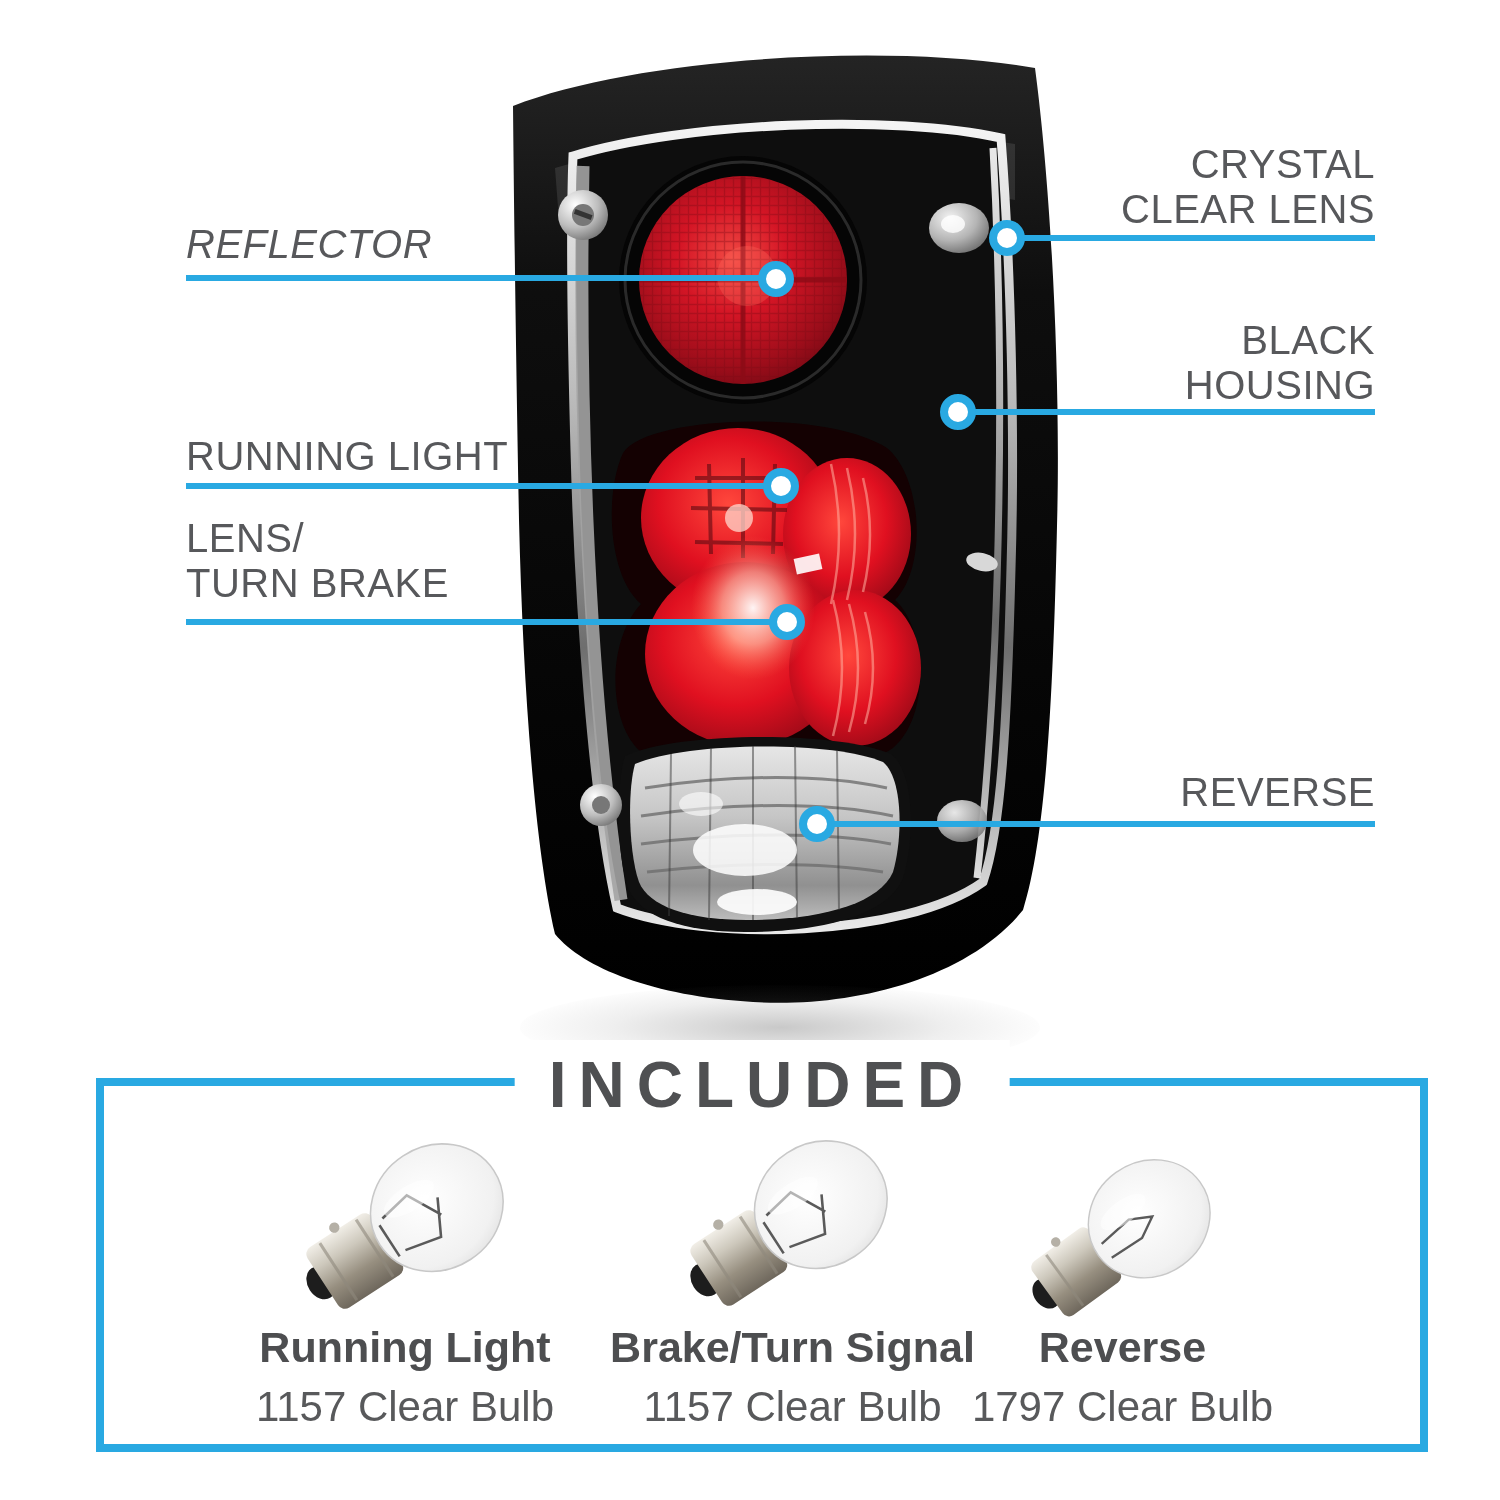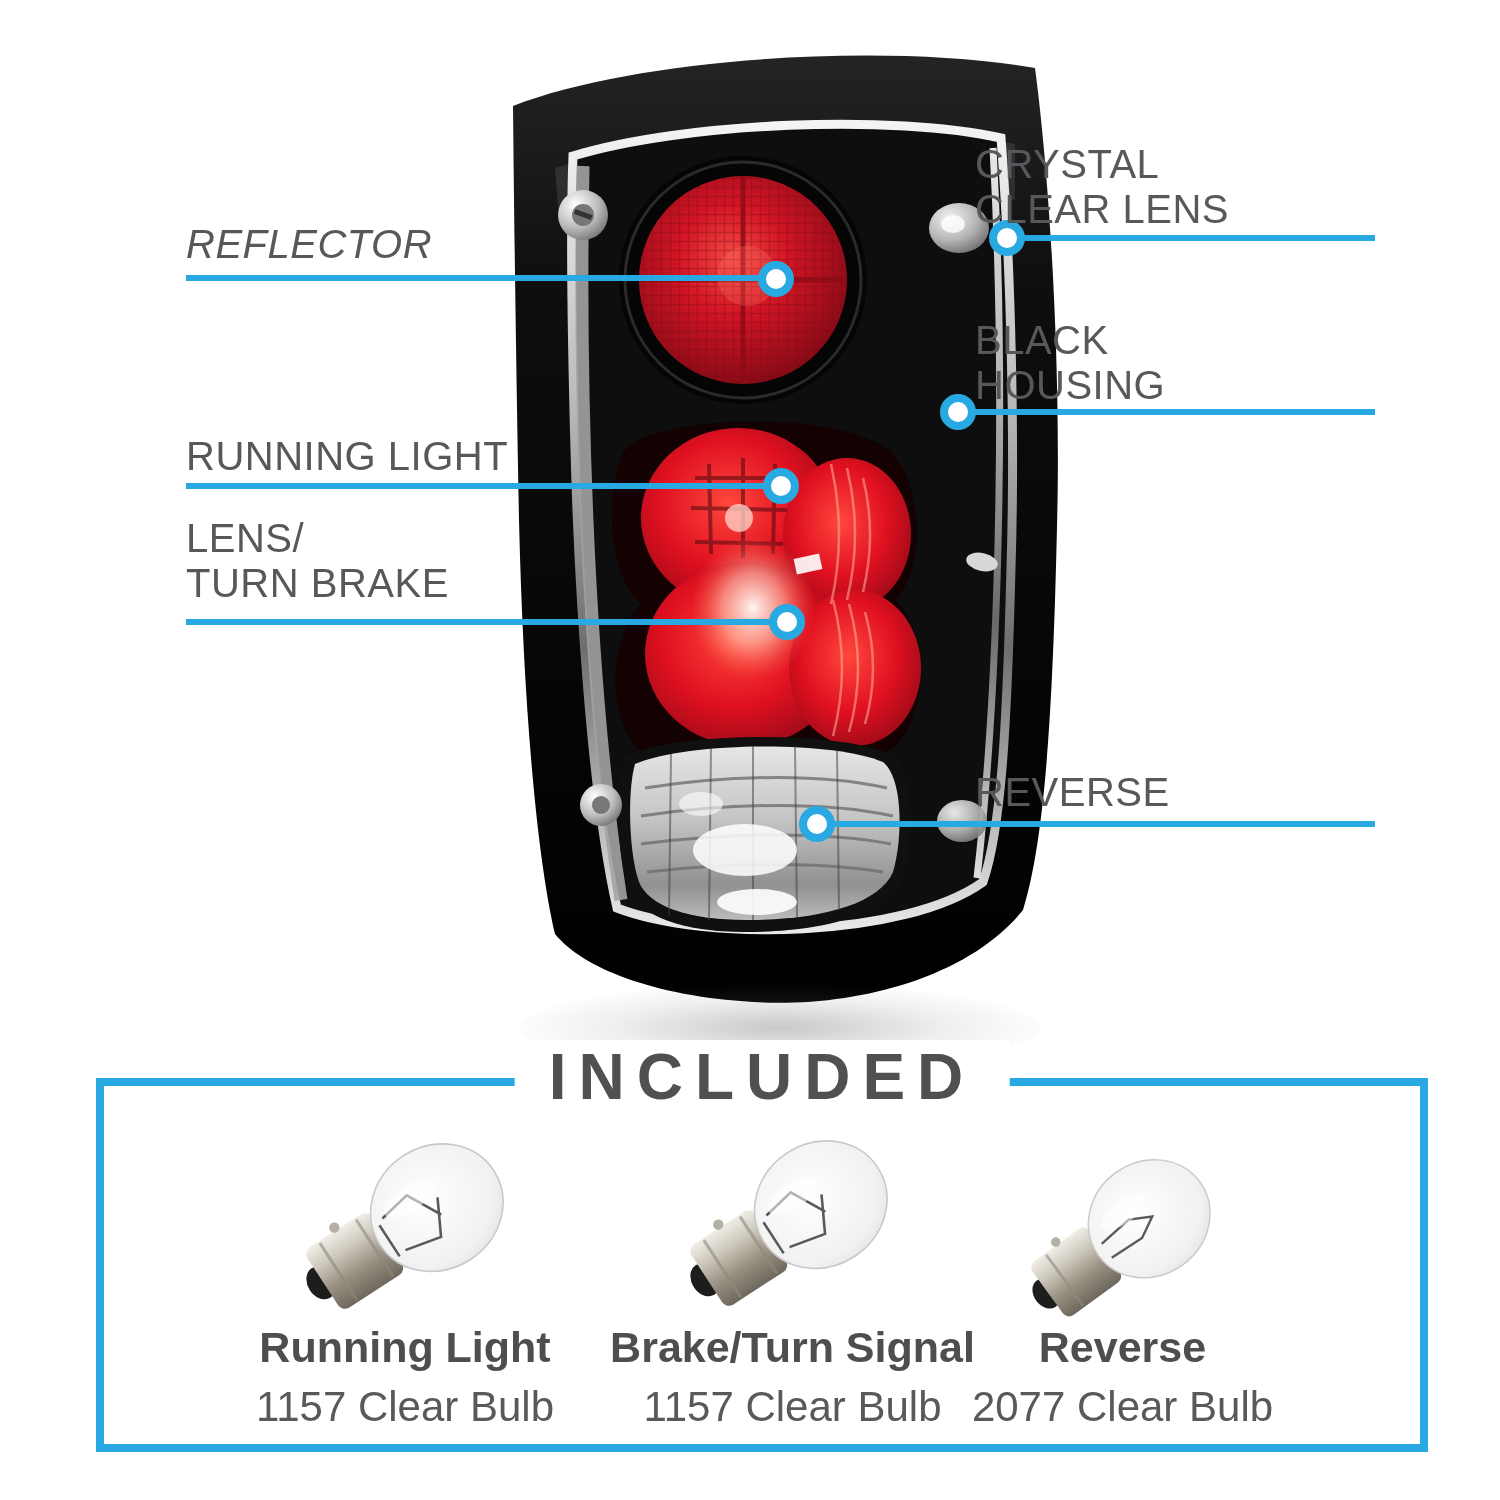"CRYSTAL" .align-right { text-align: left -> right }
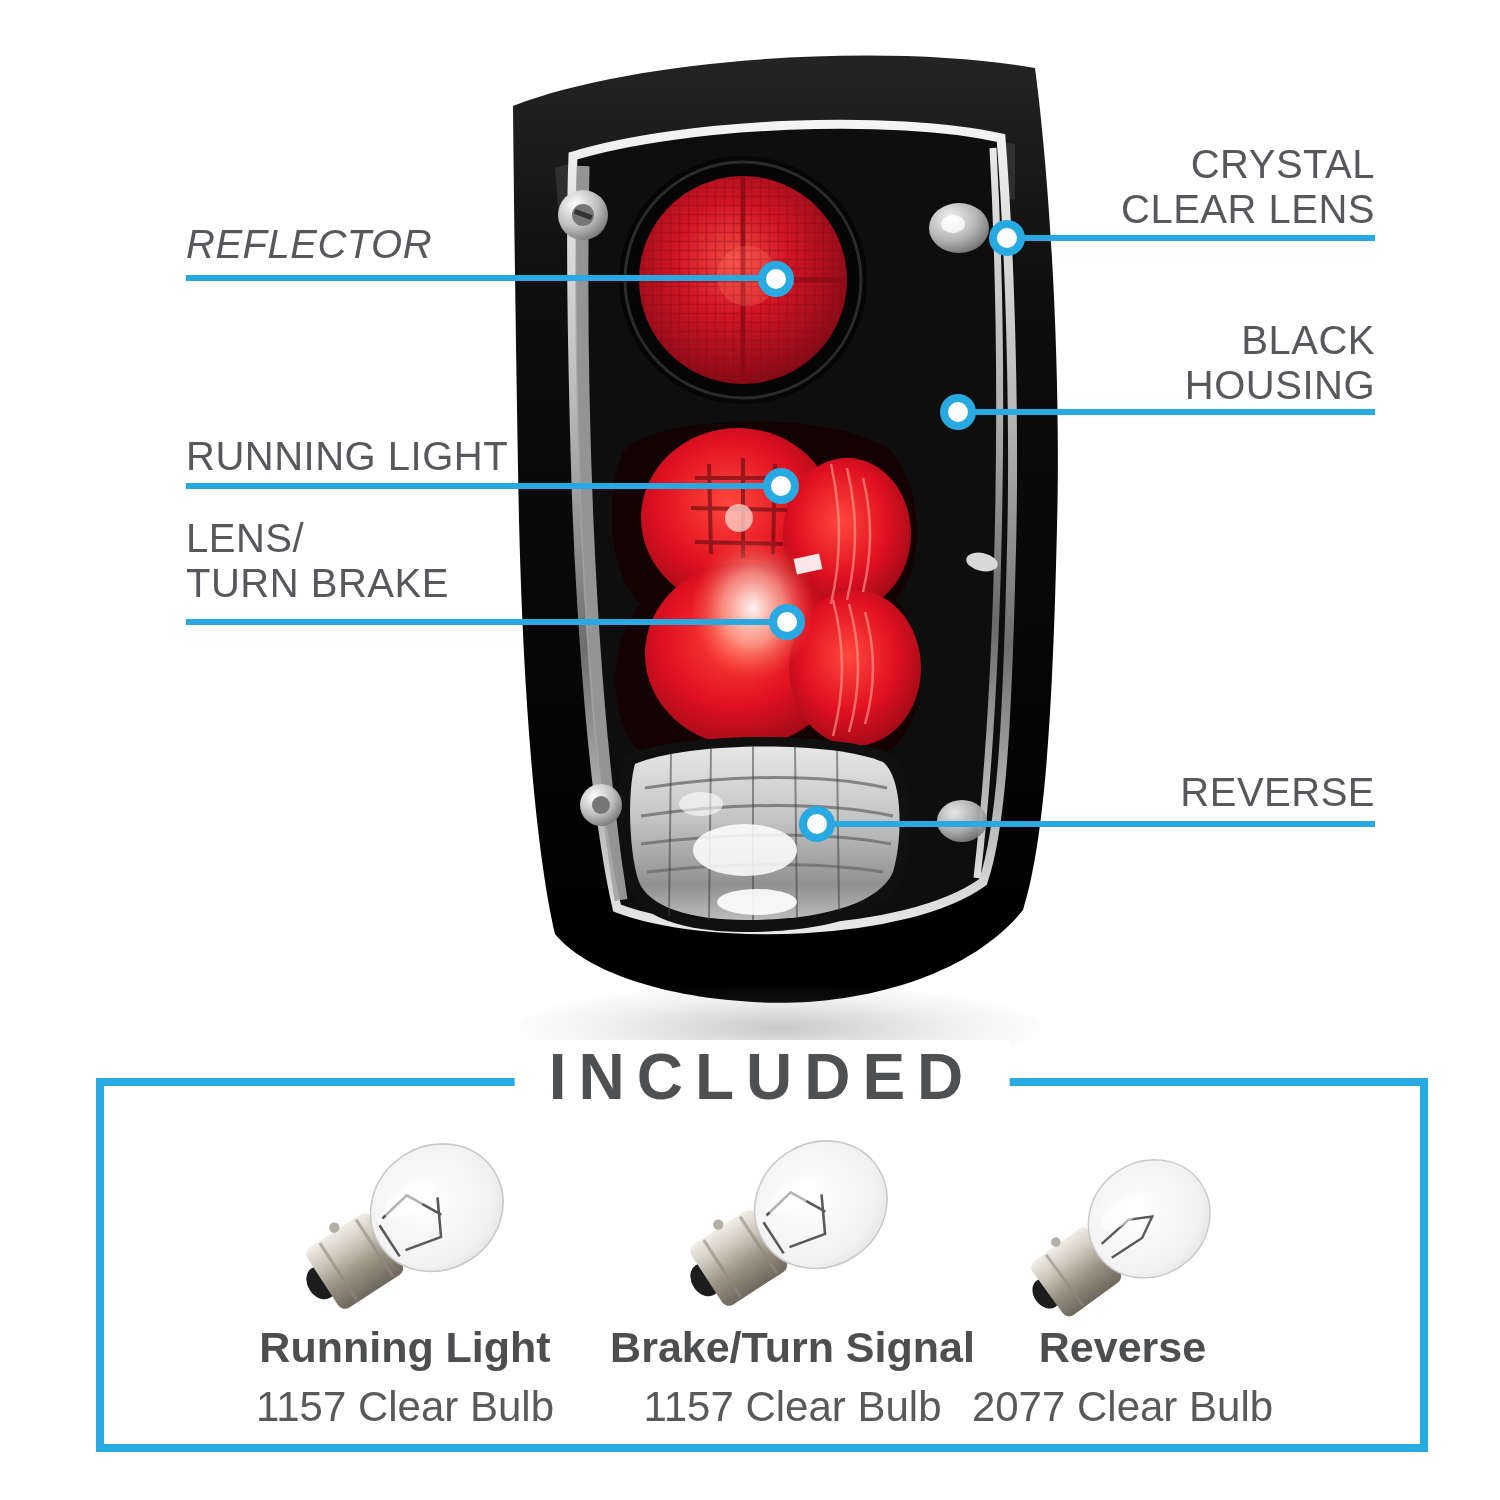"INCLUDED" .included-title { padding: 0 34px -> 8px 34px }
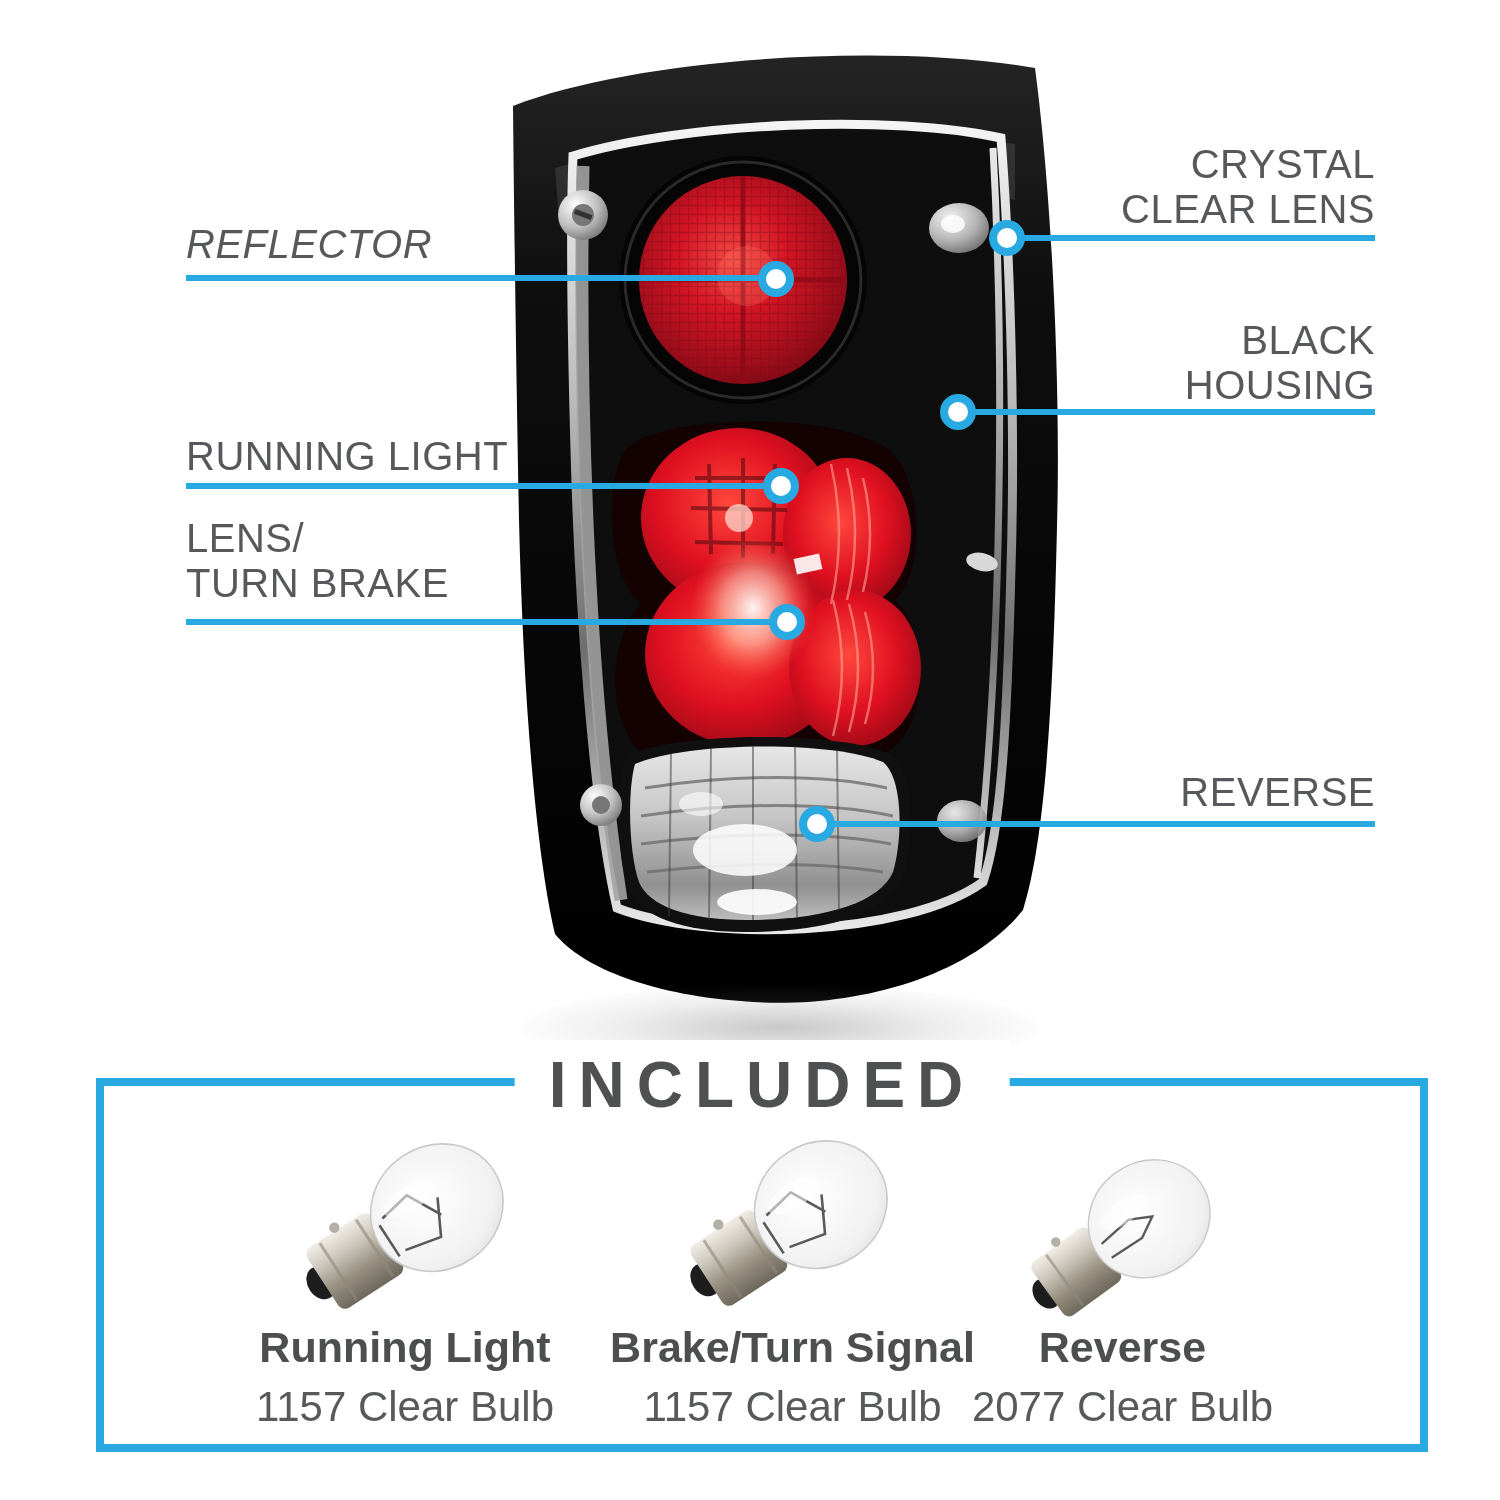"2077 Clear Bulb" span.bulb-type { text: 2077 -> 1797 }
